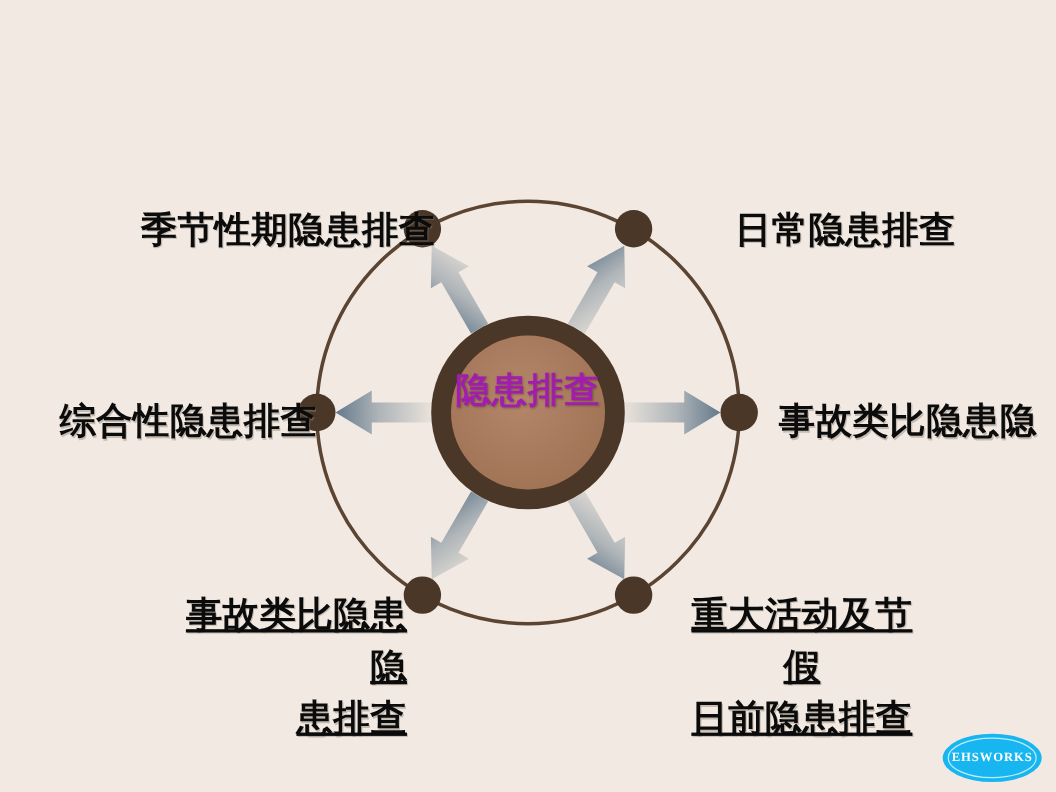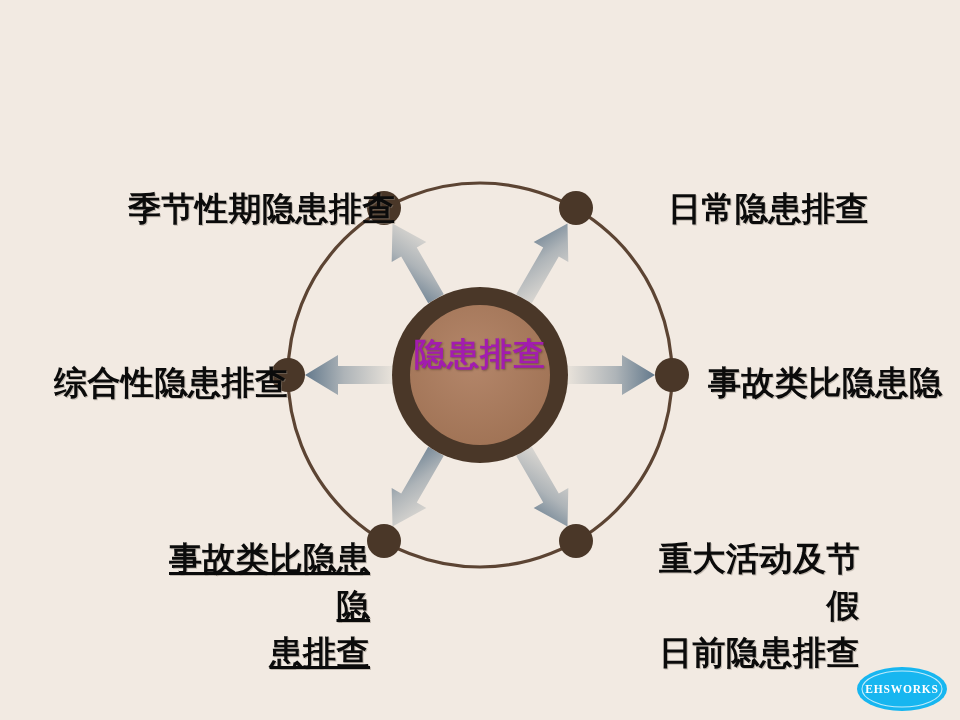"重大活动及节假" .label-br { left: 630px -> 614px; text-align: right -> center; text-decoration: none -> underline }
